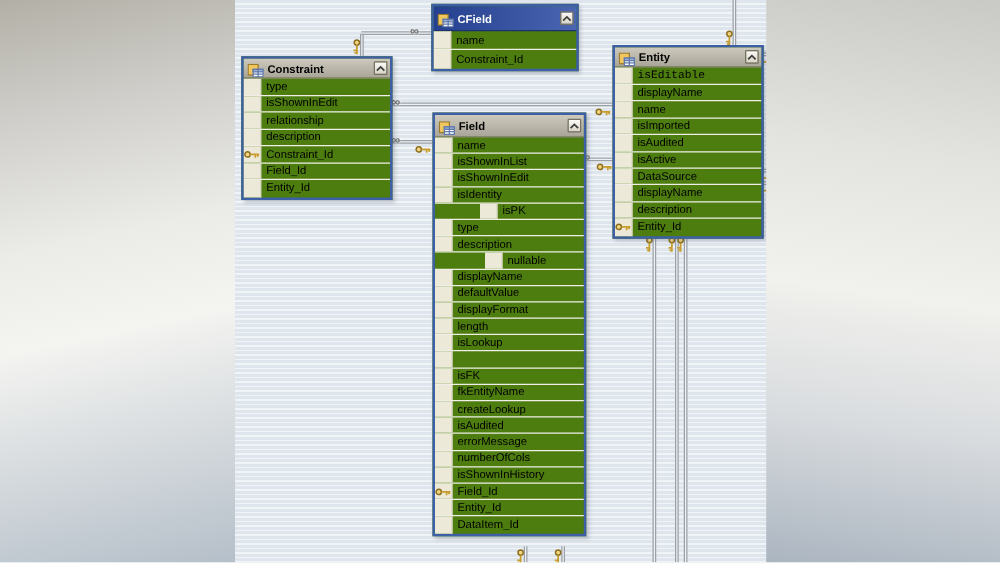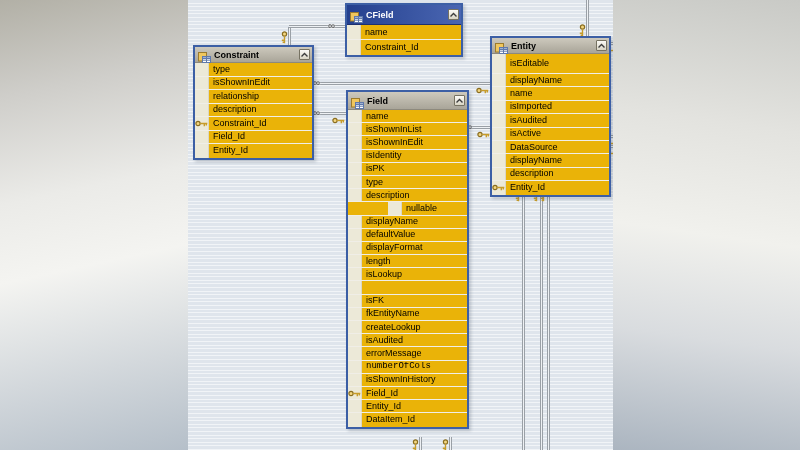"CField" .tbl { background: #eab308 -> #4d7c0f }
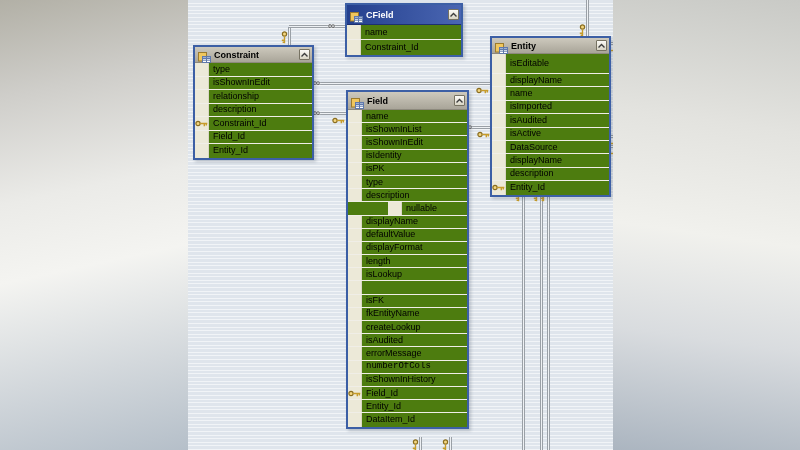"isEditable" div.row { font-family: none -> Liberation Mono, monospace; height: 20px -> 14px }
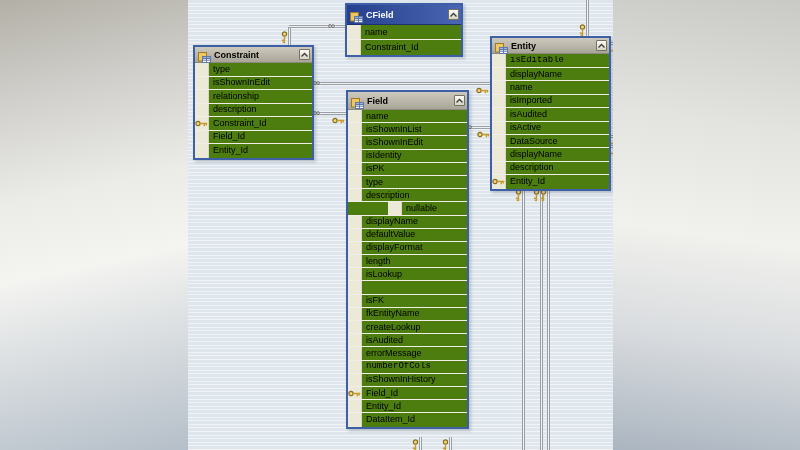"isPK" div.row { padding-left: none -> 36px }
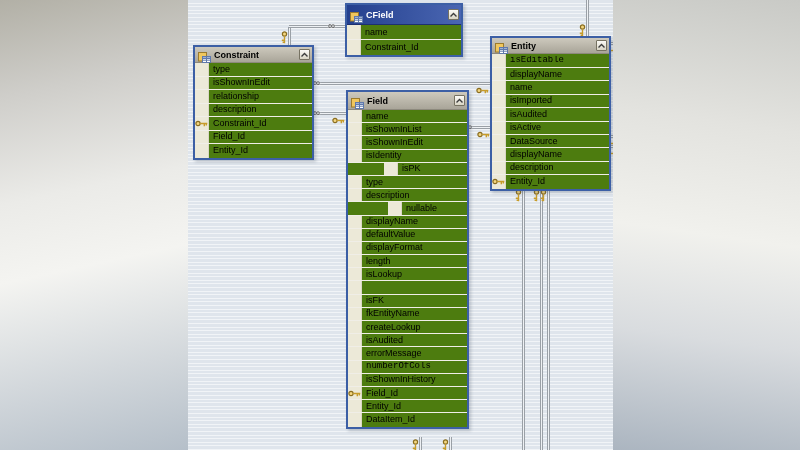"numberOfCols" div.row { font-family: Liberation Mono, monospace -> none }
